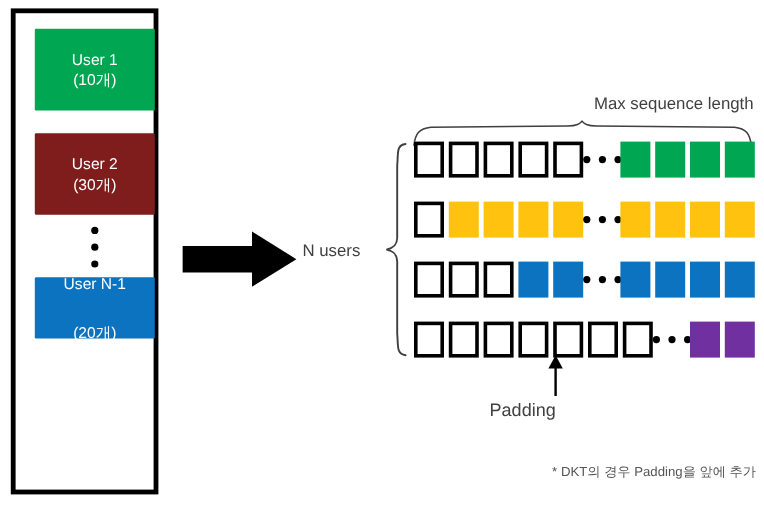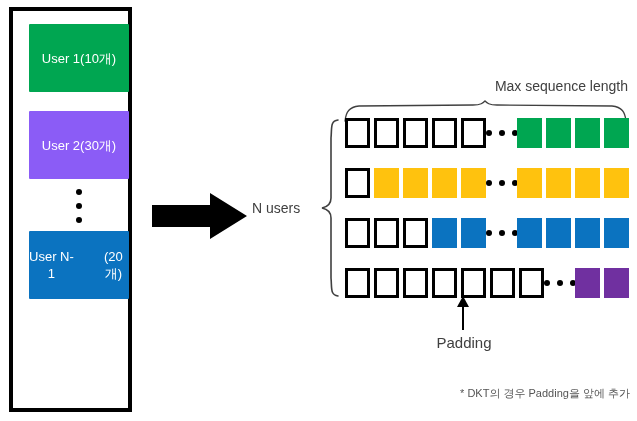"User 1" .user-block { flex-direction: row -> column }
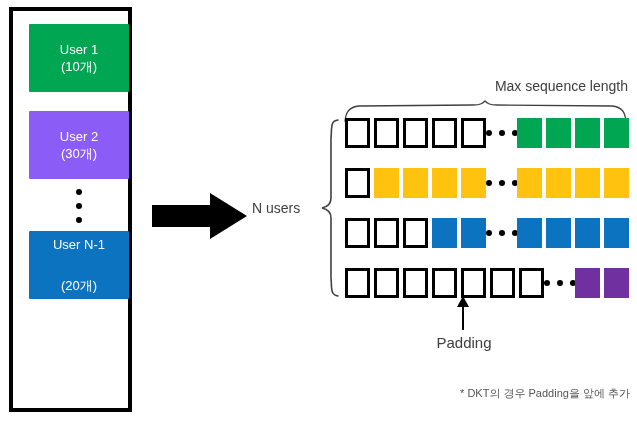"User 2" div.user-block { background: #8b5cf6 -> #7f1d1d }
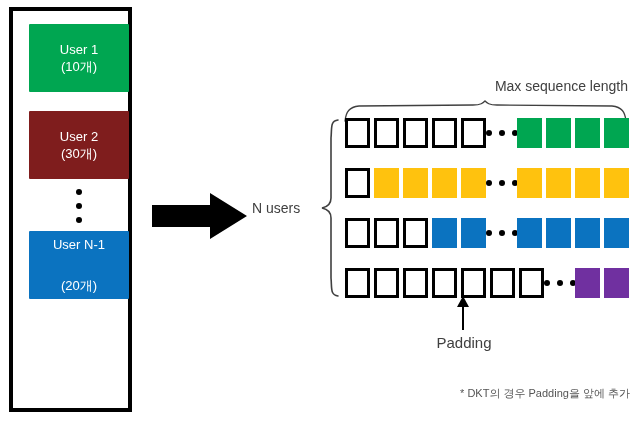"User N-1" #user-block-2 { height: 68px -> 51px }
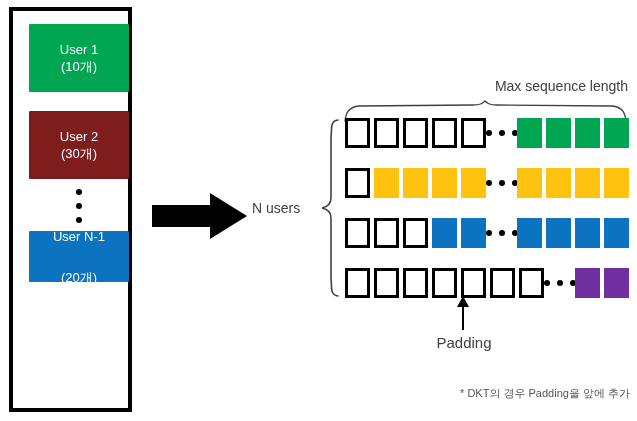"Padding" #padding-label { text-align: center -> none }
